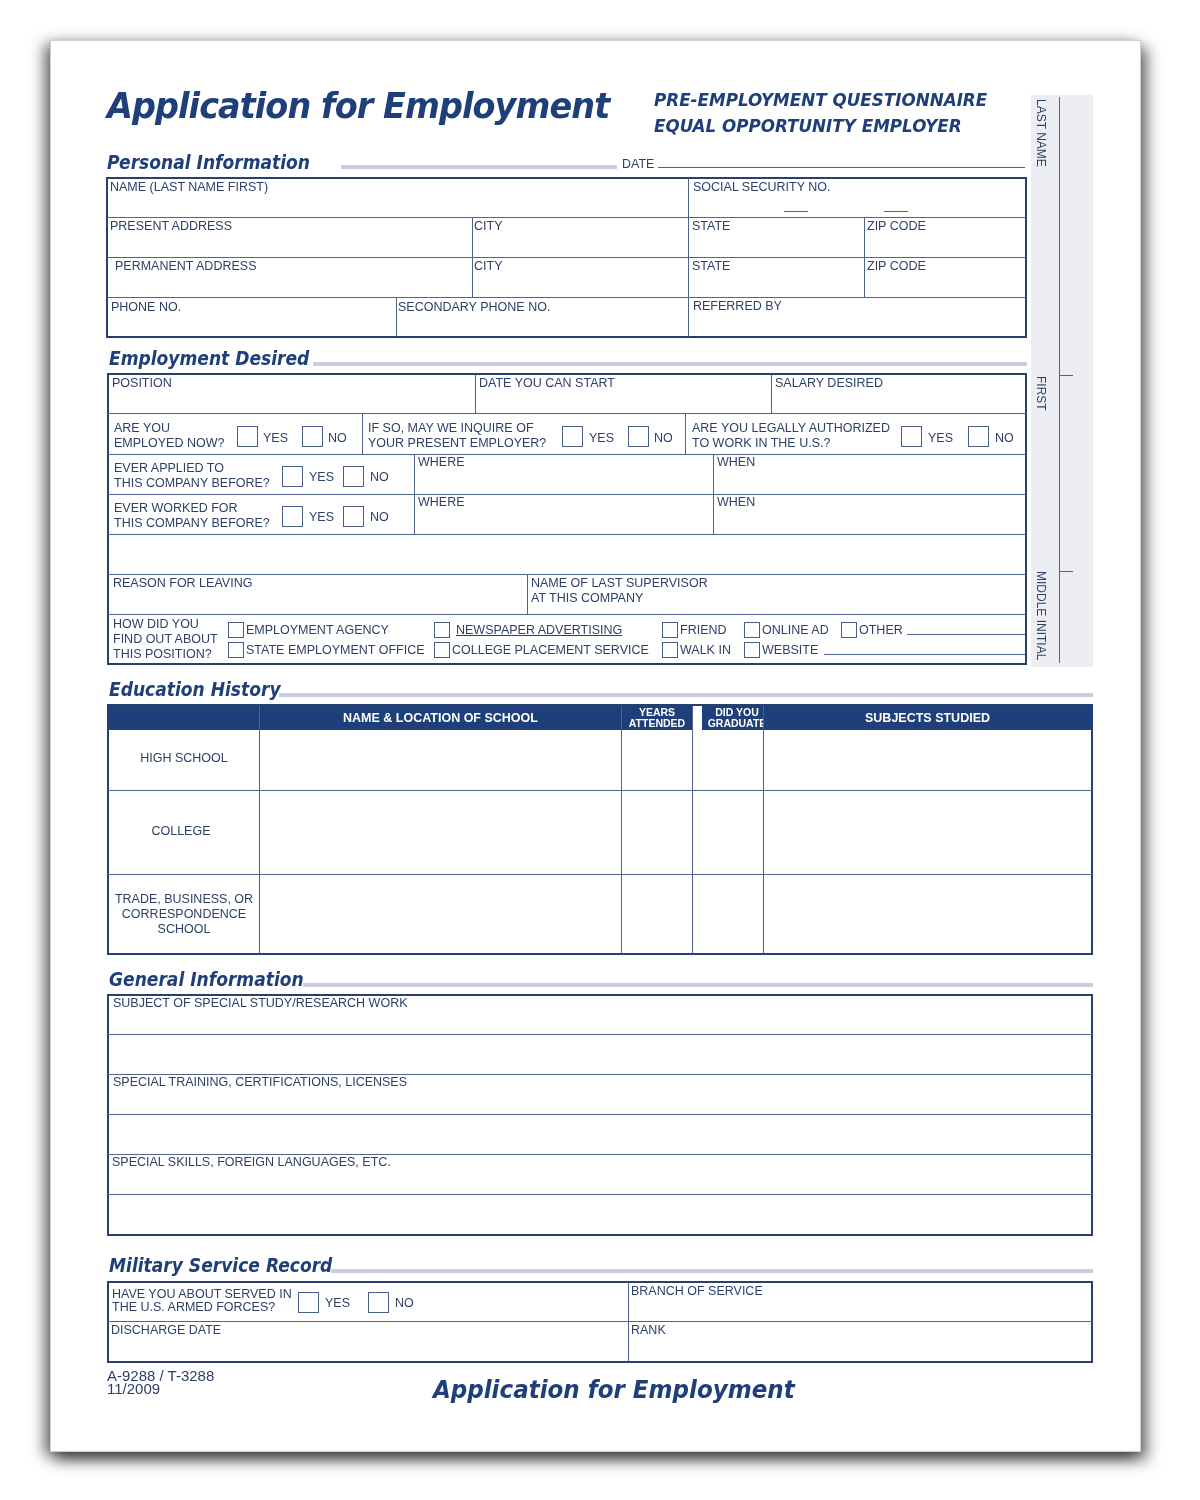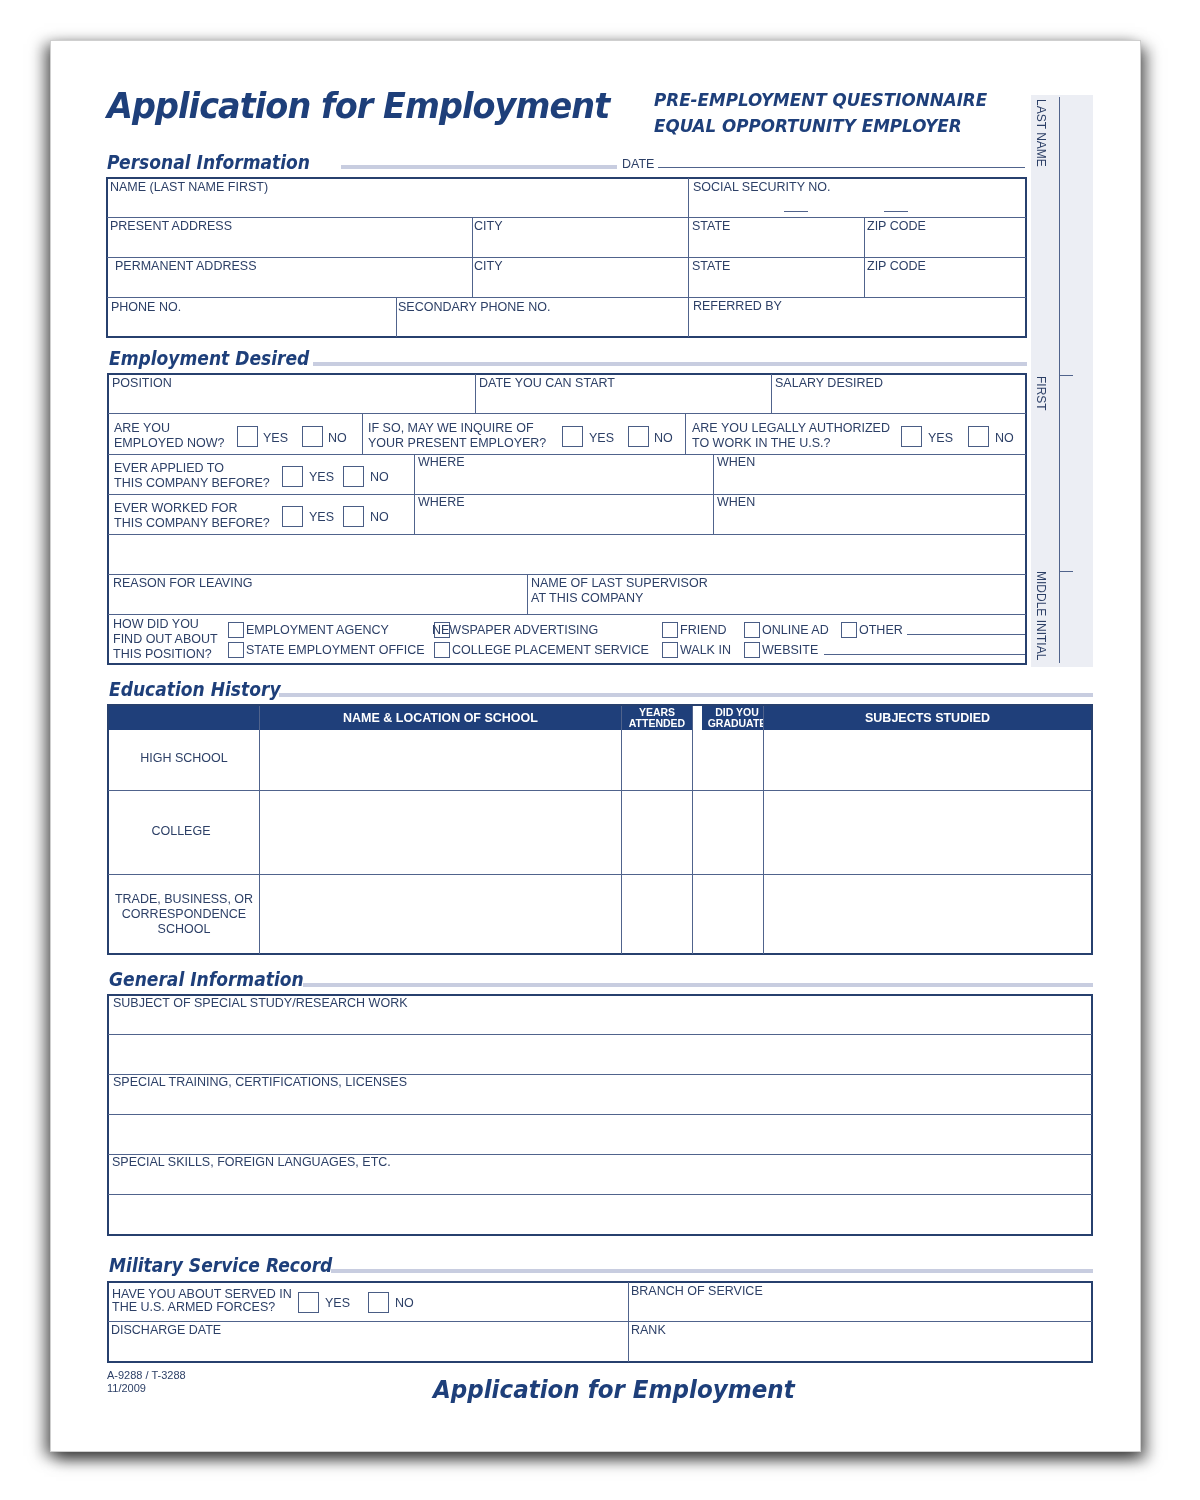"NEWSPAPER ADVERTISING" div.abs { left: 381px -> 405px; text-decoration: none -> underline }
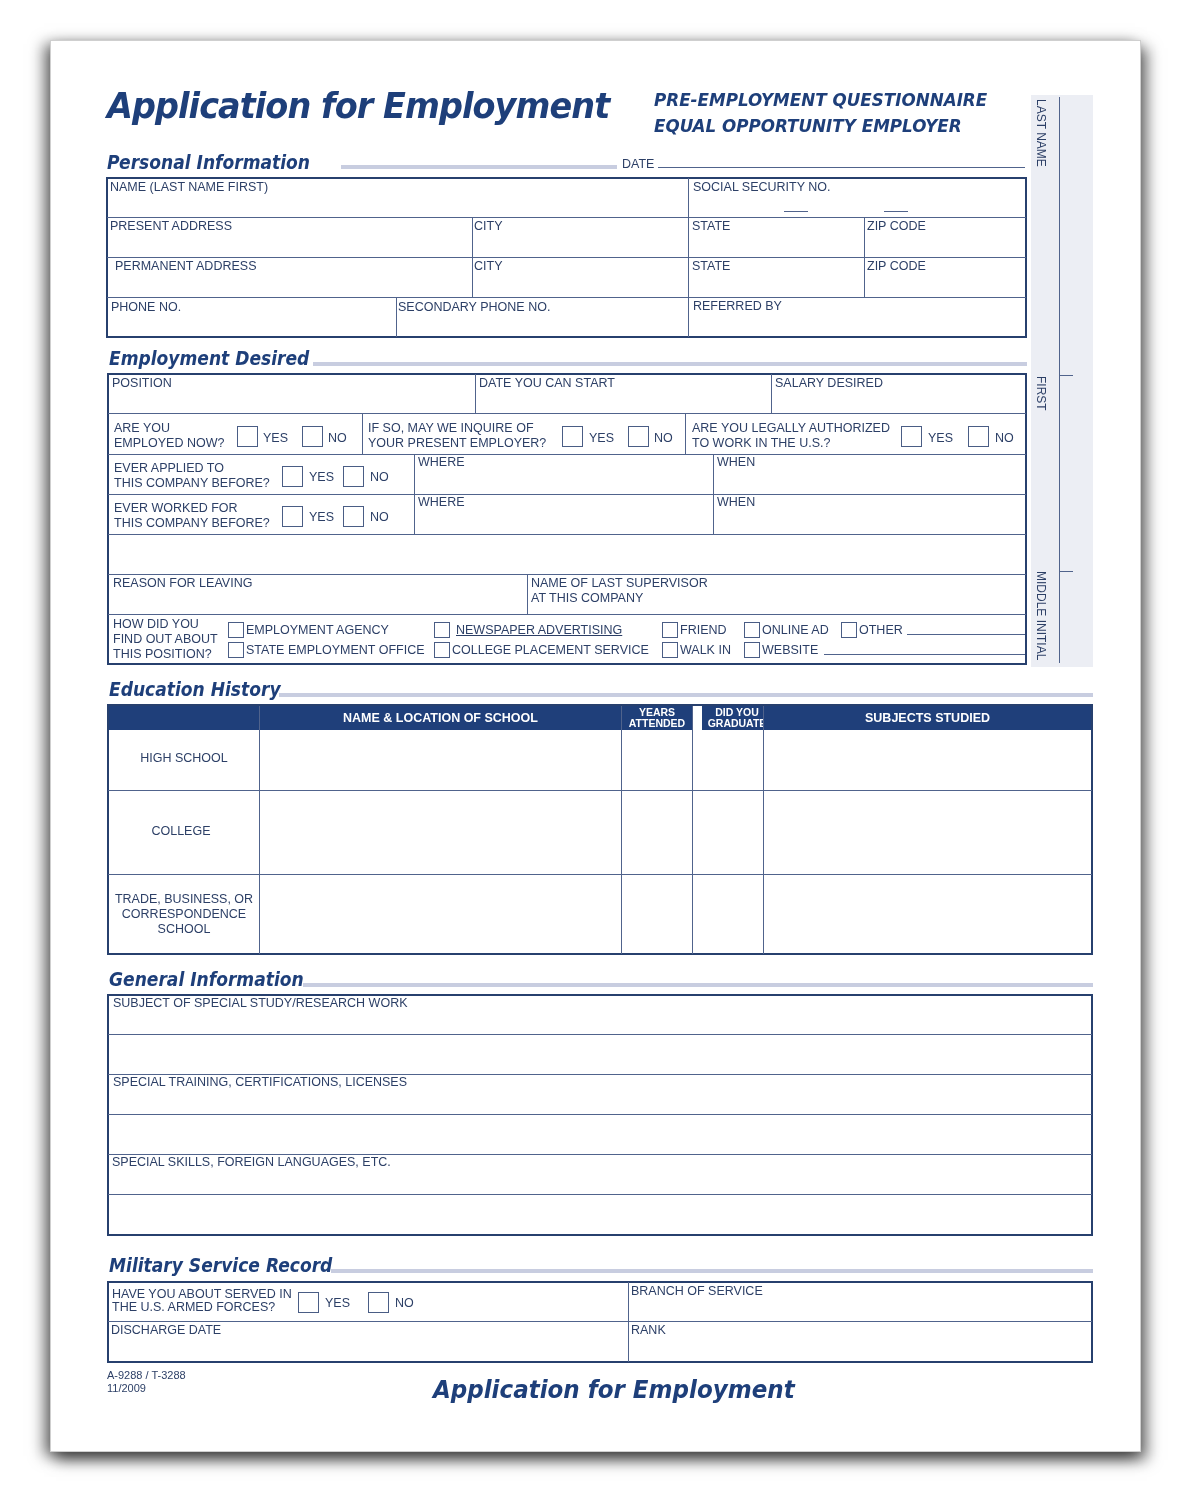"A-9288 / T-3288" div.abs { font-size: 11px -> 15px }
